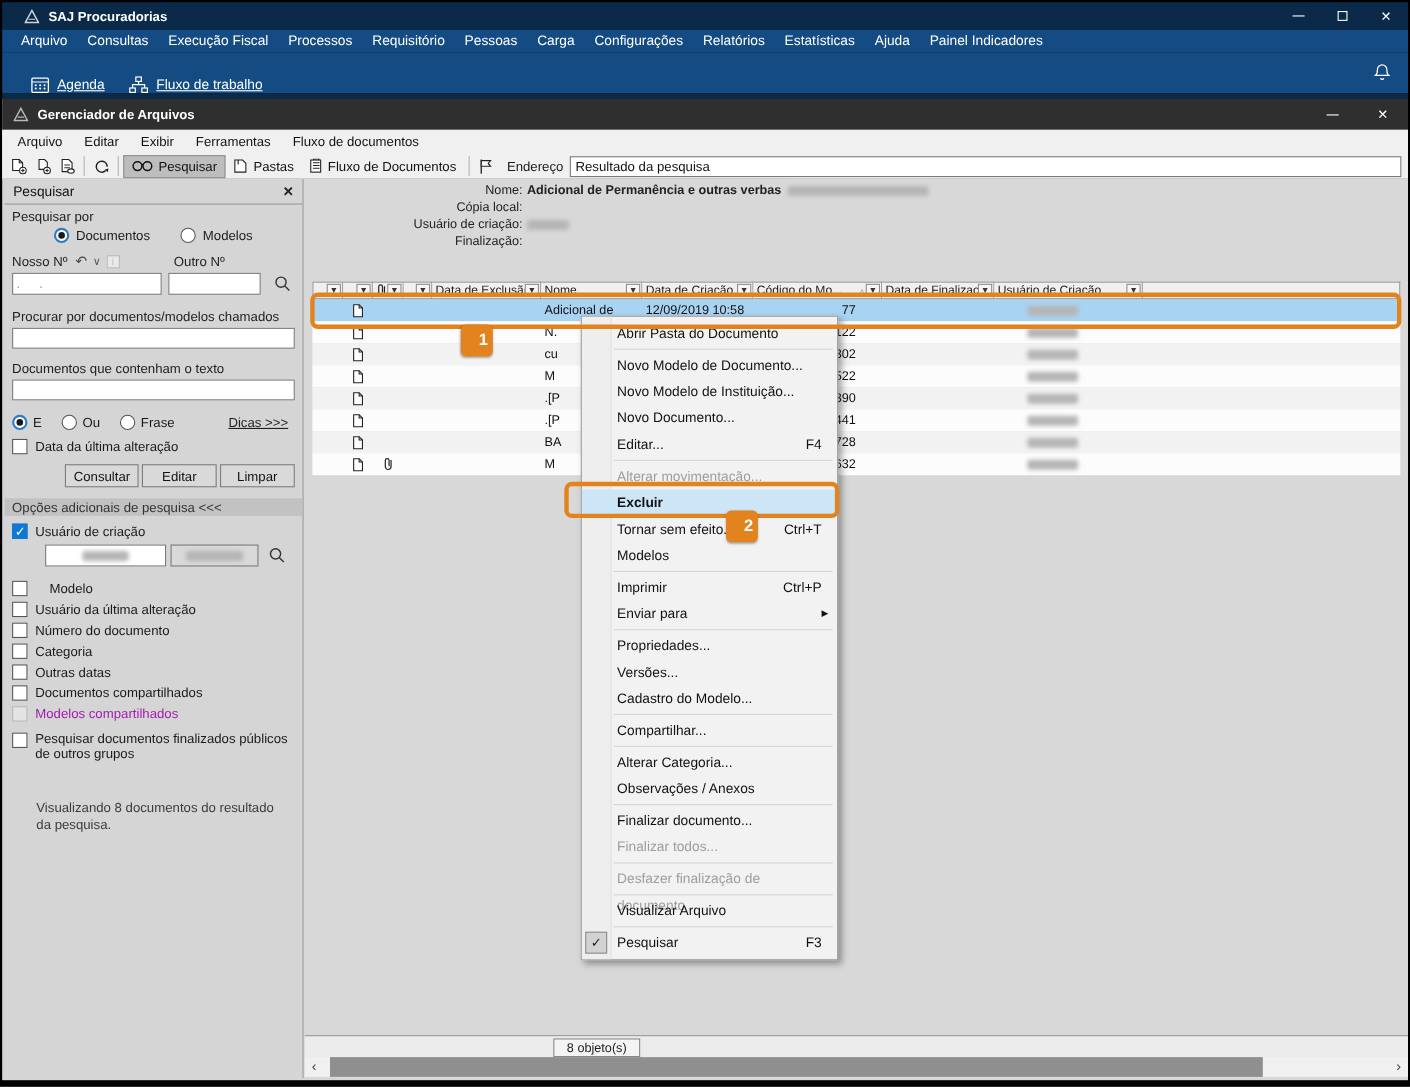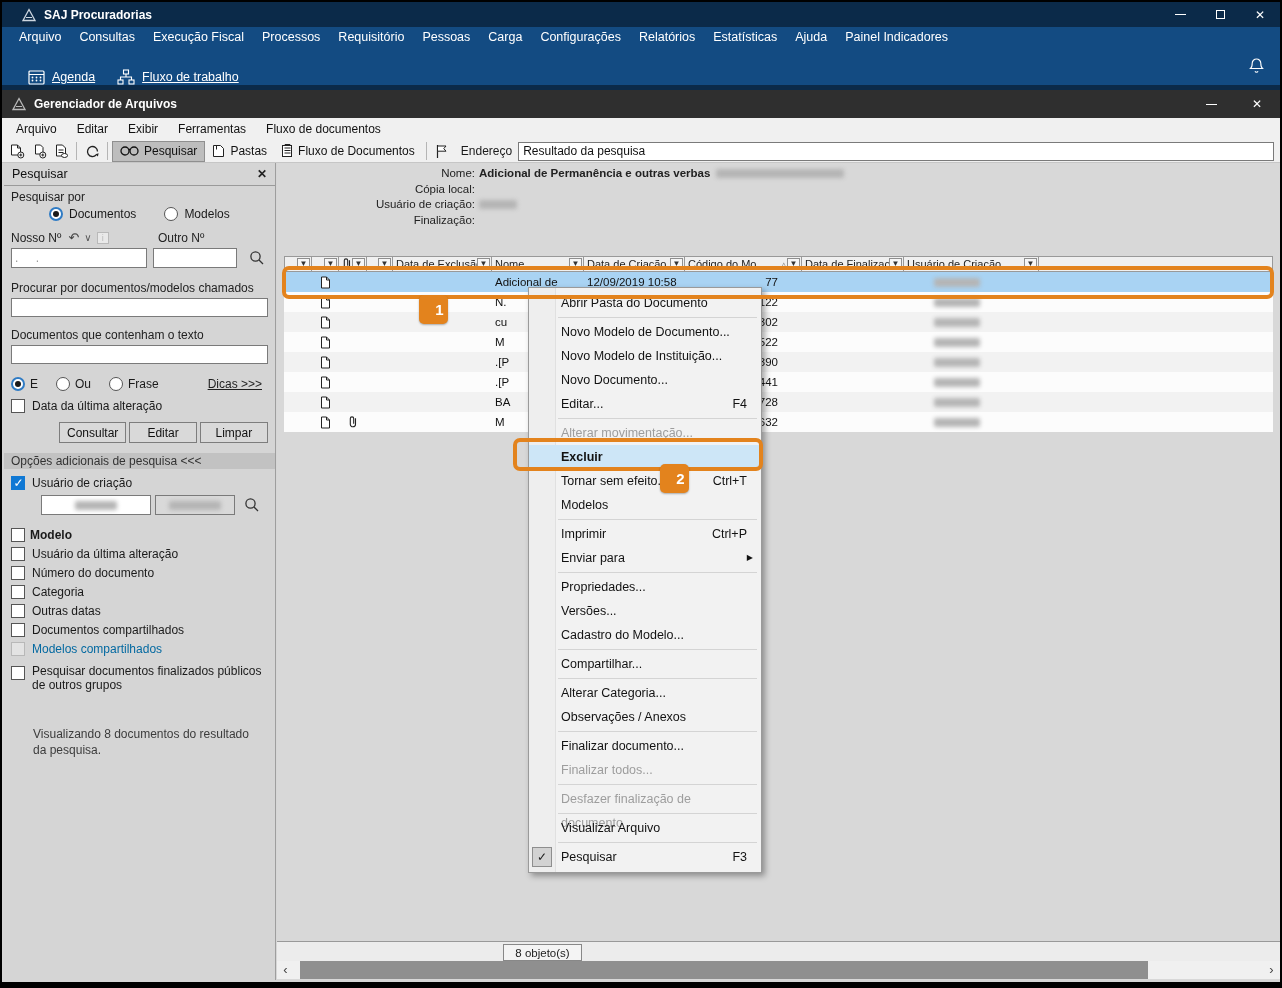"Modelo" div.row { font-weight: bold -> none; gap: 5px -> 20px }
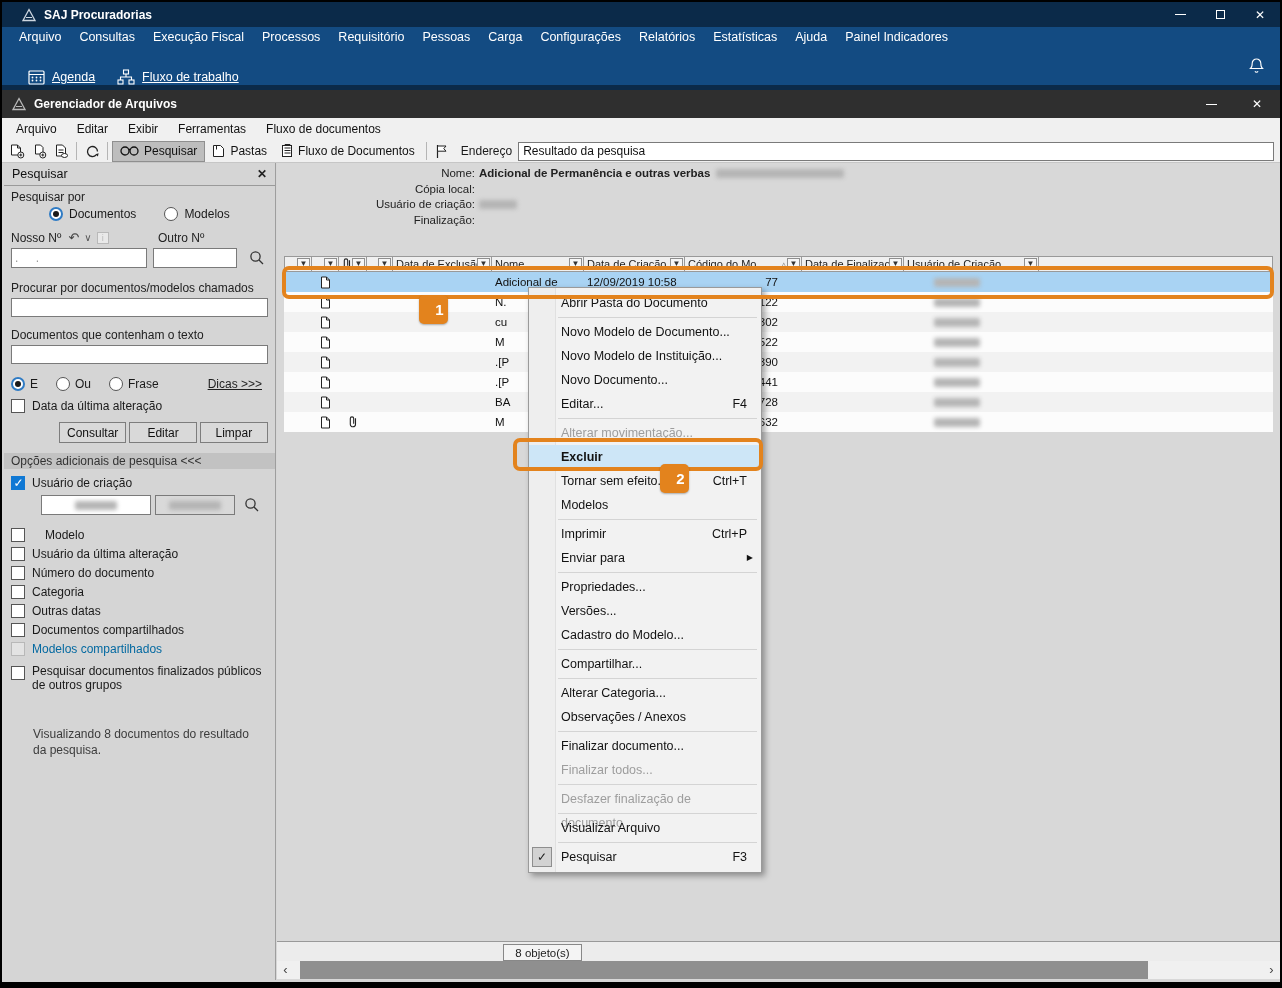"Modelos compartilhados" span { color: #0369a1 -> #a21caf }
